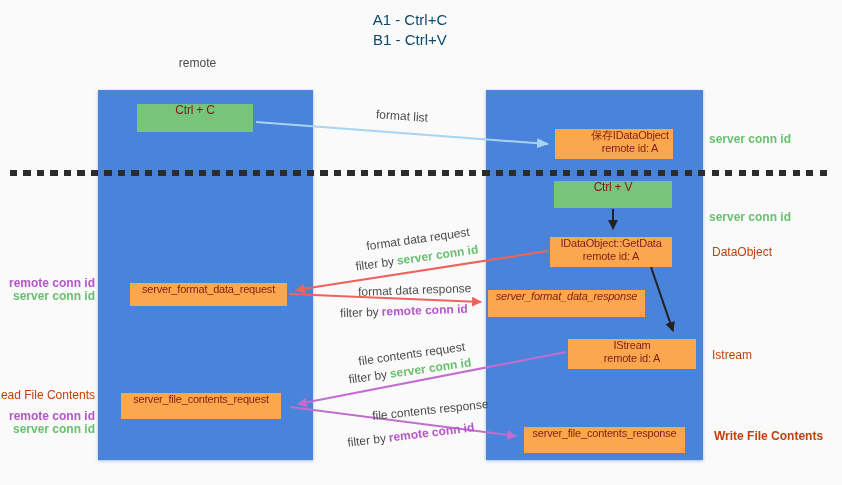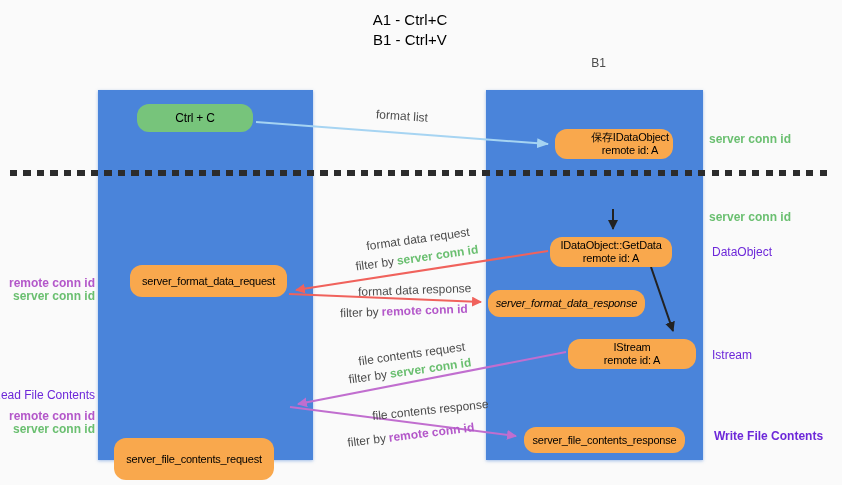"A1 - Ctrl+C" .title { color: #000000 -> #0c4a6e }
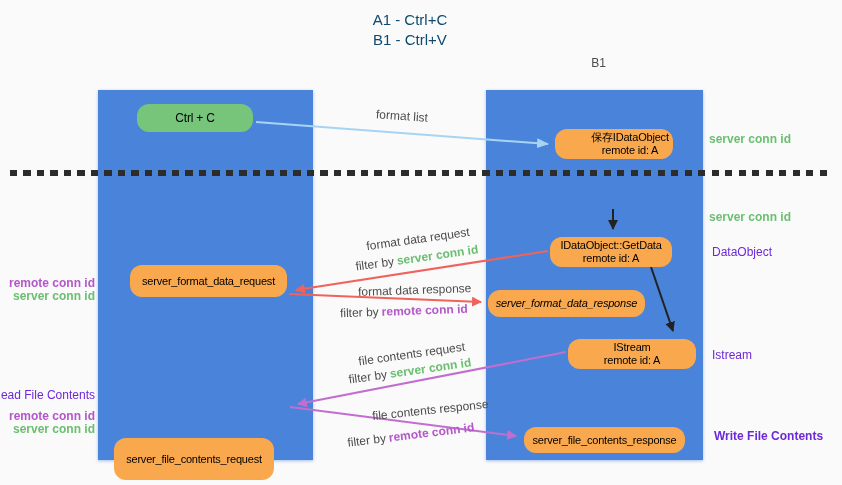"remote" div { html: none -> <div>remote</div> }
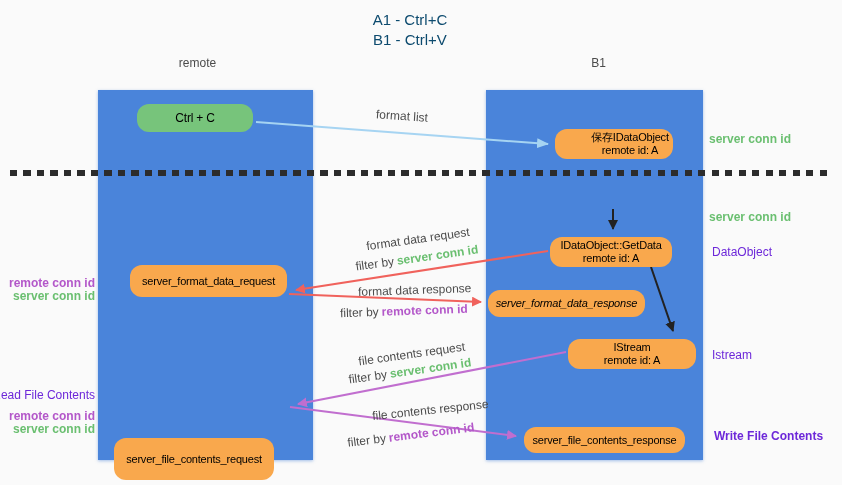"B1" div { html: <div>B1</div> -> none }
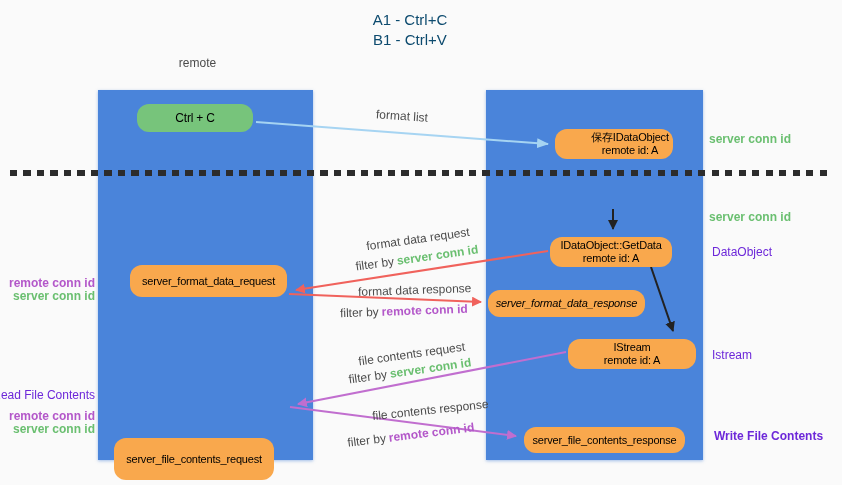"Ctrl + C" .node { border-radius: 12px -> none; color: #000000 -> #7f1d1d; justify-content: center -> none }
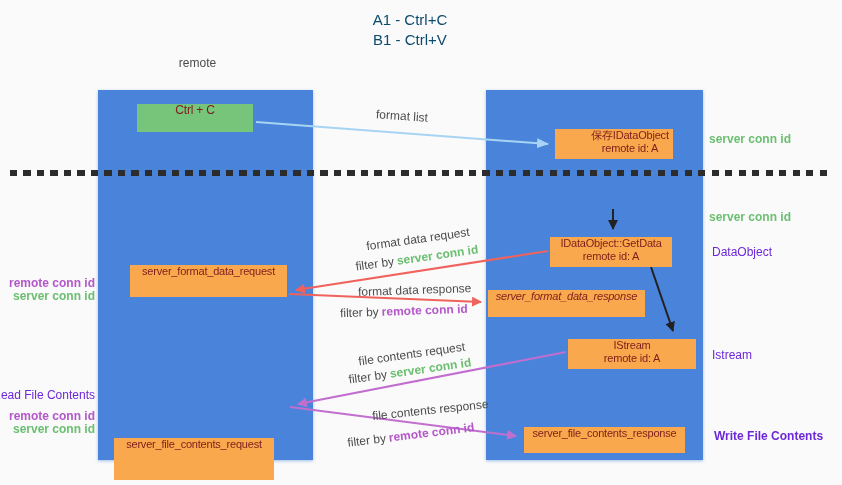"Ctrl + V" div.node { html: none -> <div> <div>Ctrl + V</div> </div> }
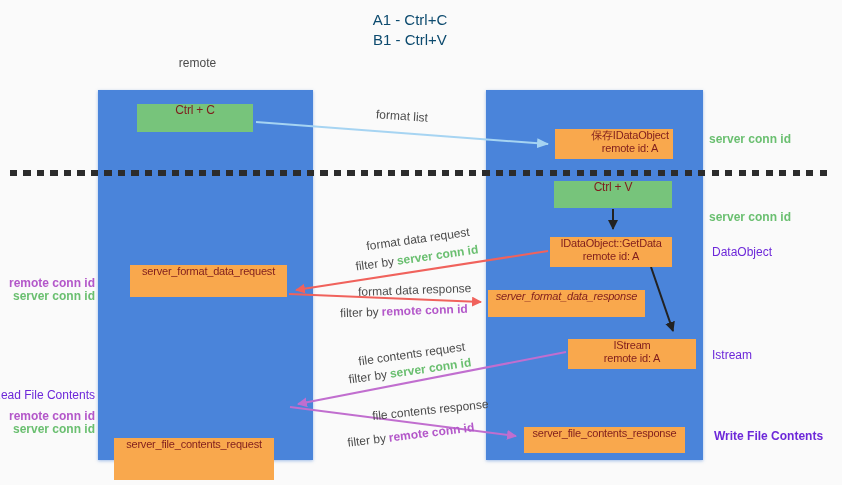"DataObject" .note.plain { color: #6d28d9 -> #c2410c }
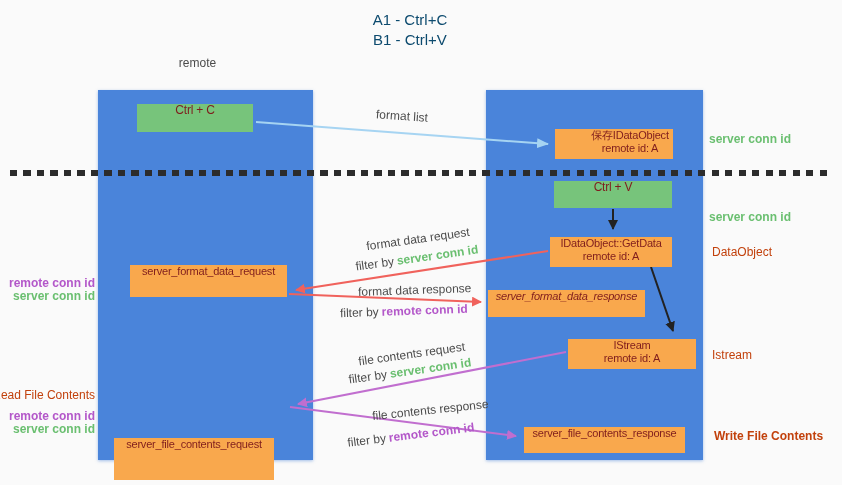"server_format_data_request" div.node { height: 32px -> 23px; top: 265px -> 283px }
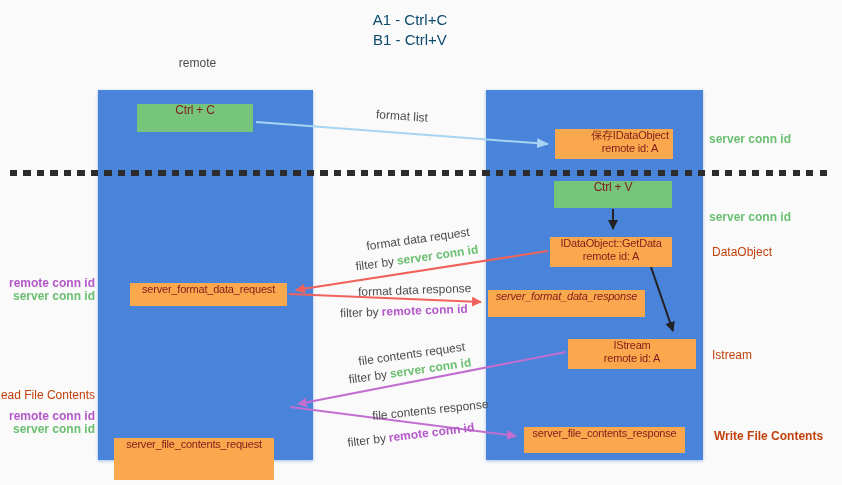"server_file_contents_request" div.node { height: 42px -> 26px; left: 114px -> 121px; margin-top: 45px -> none }
